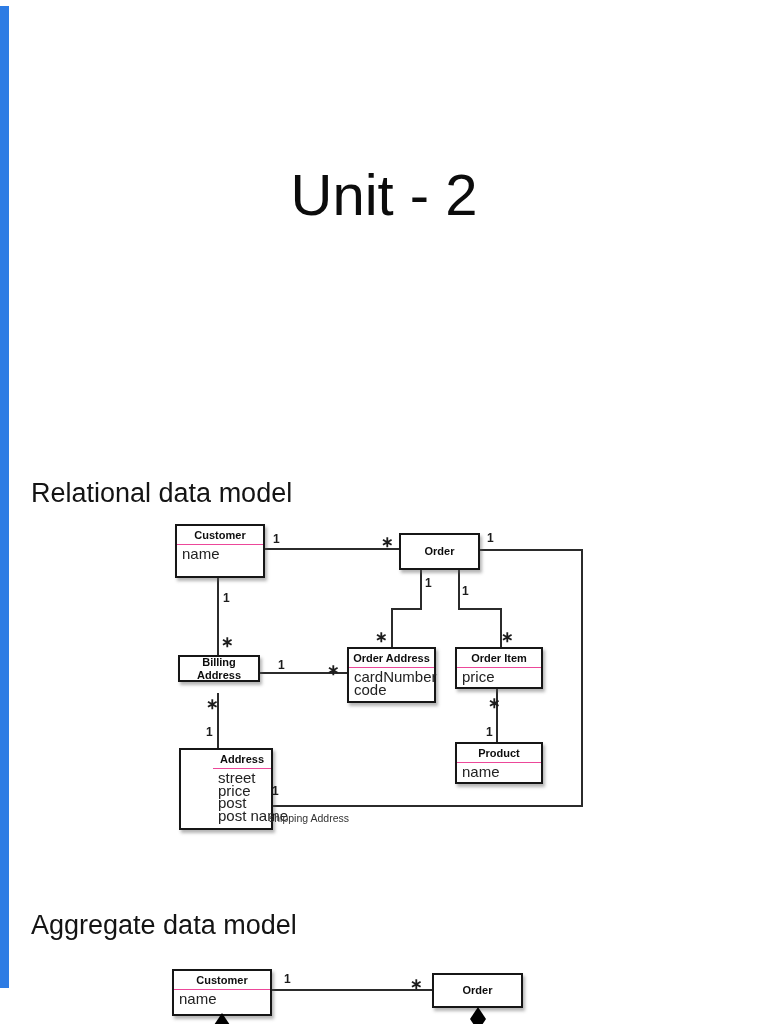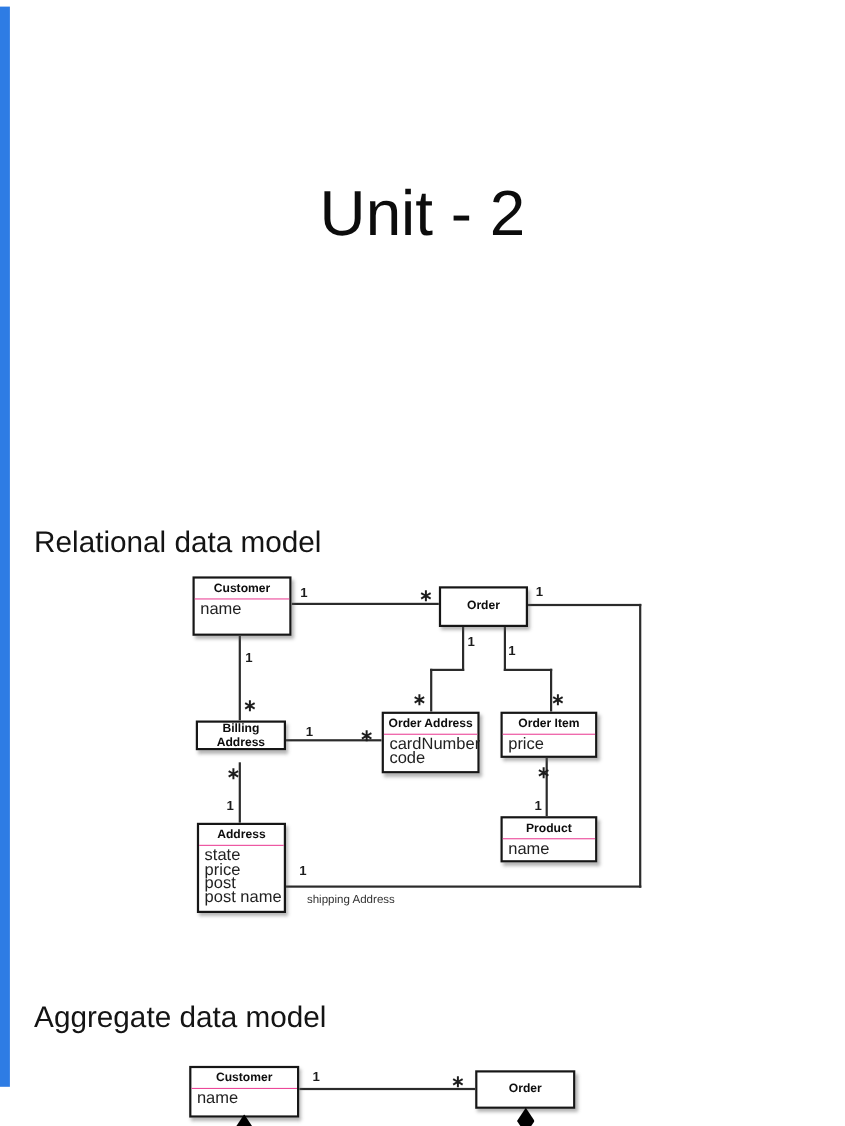"Address" div.uml-box { padding-left: none -> 32px; width: 81px -> 94px }
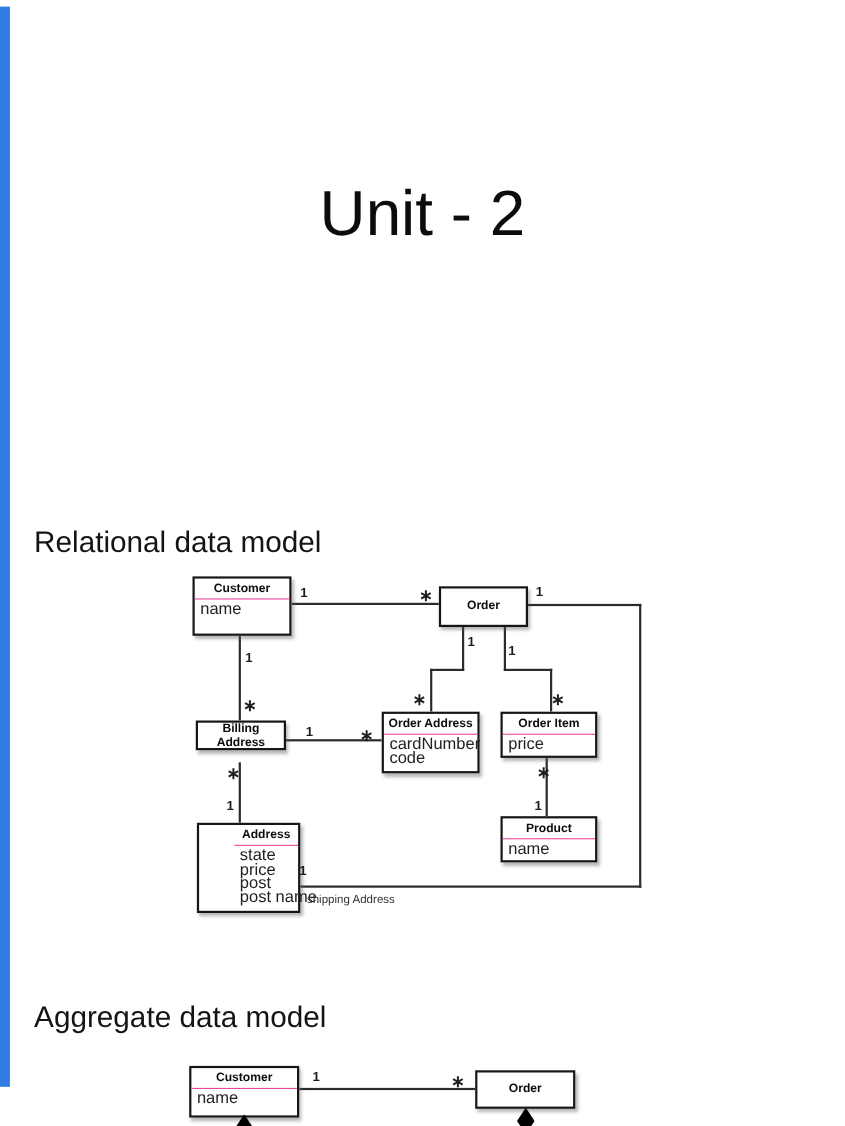"state" div.uml-attr { text: state -> street }
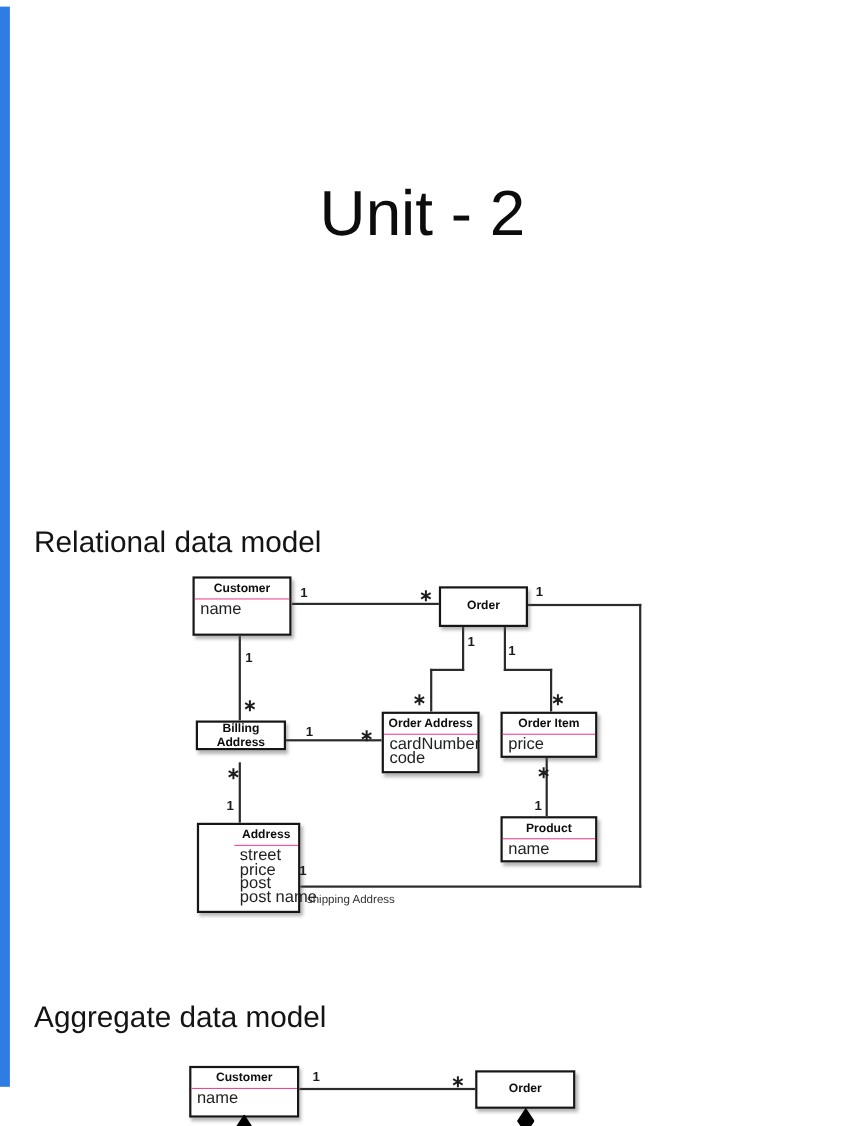"shipping Address" span.edge-label { left: 279px -> 269px }
